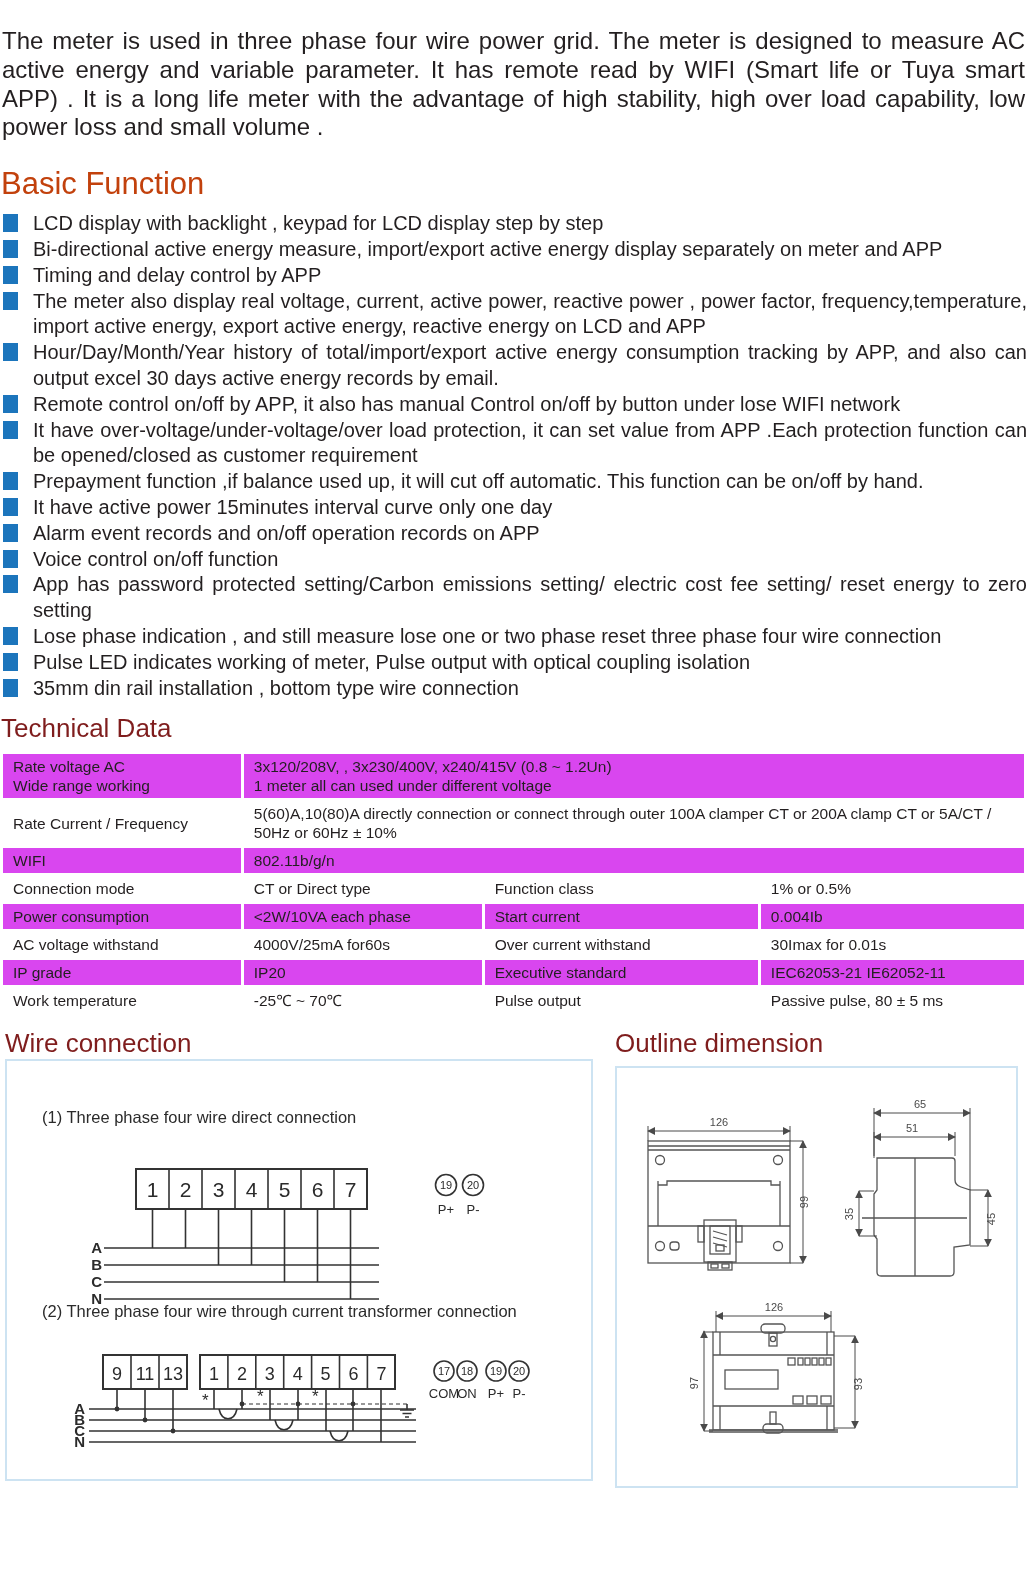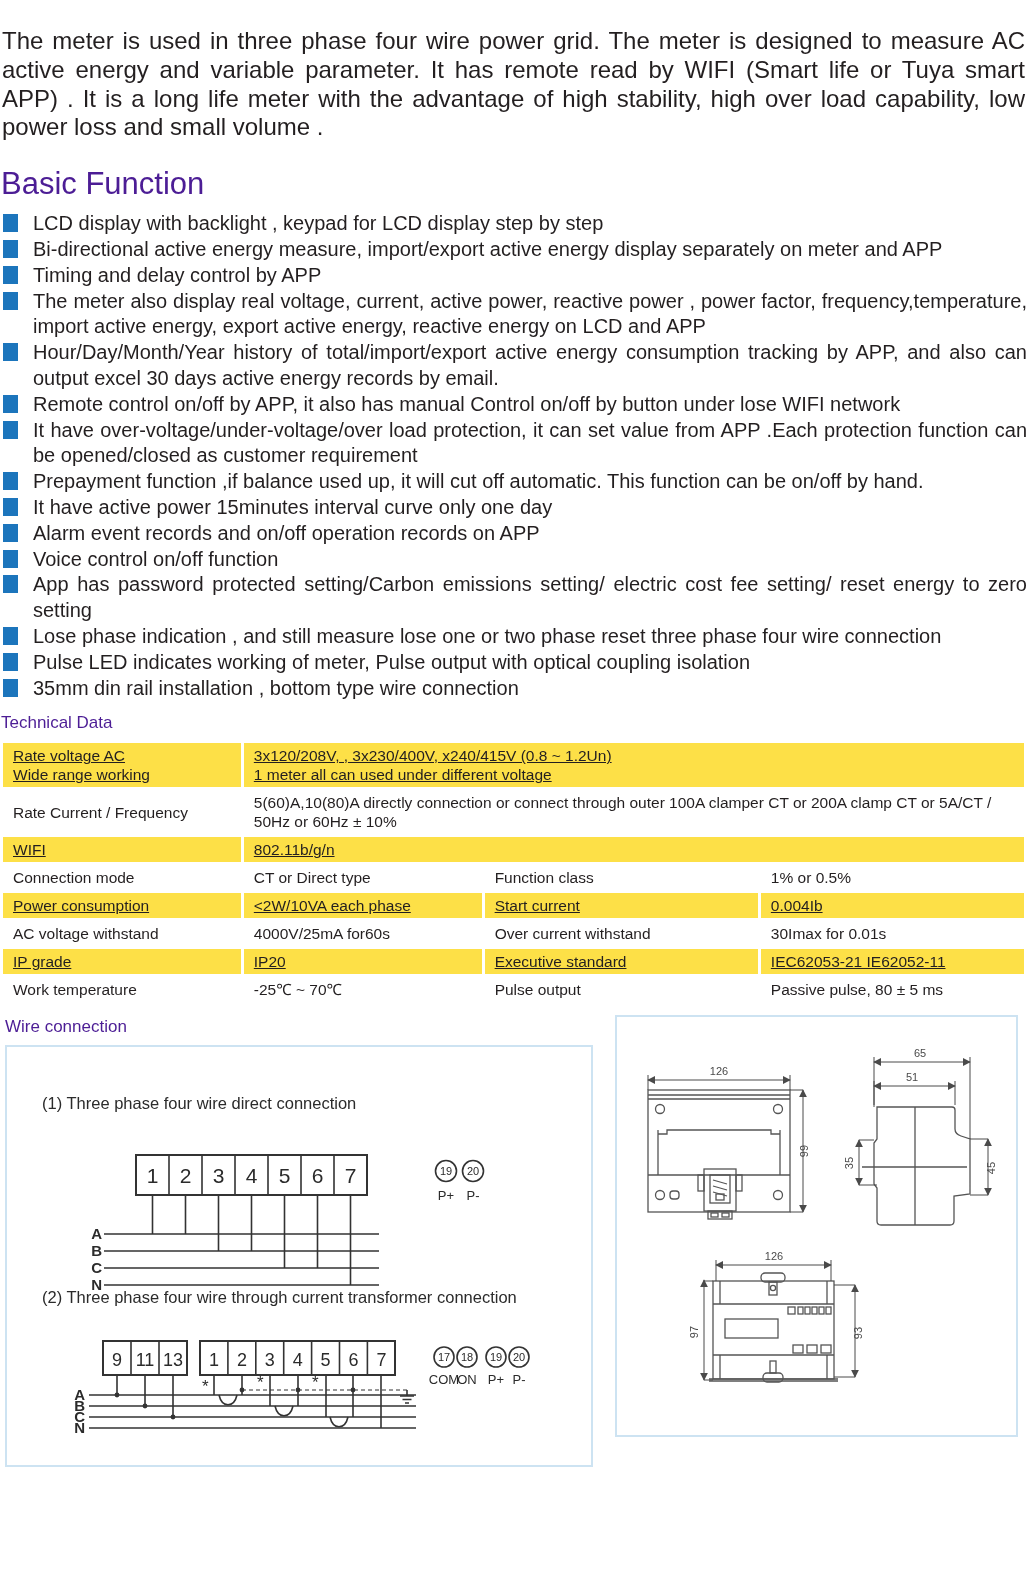"Basic Function" .h-big { color: #4c1d95 -> #c2410c }
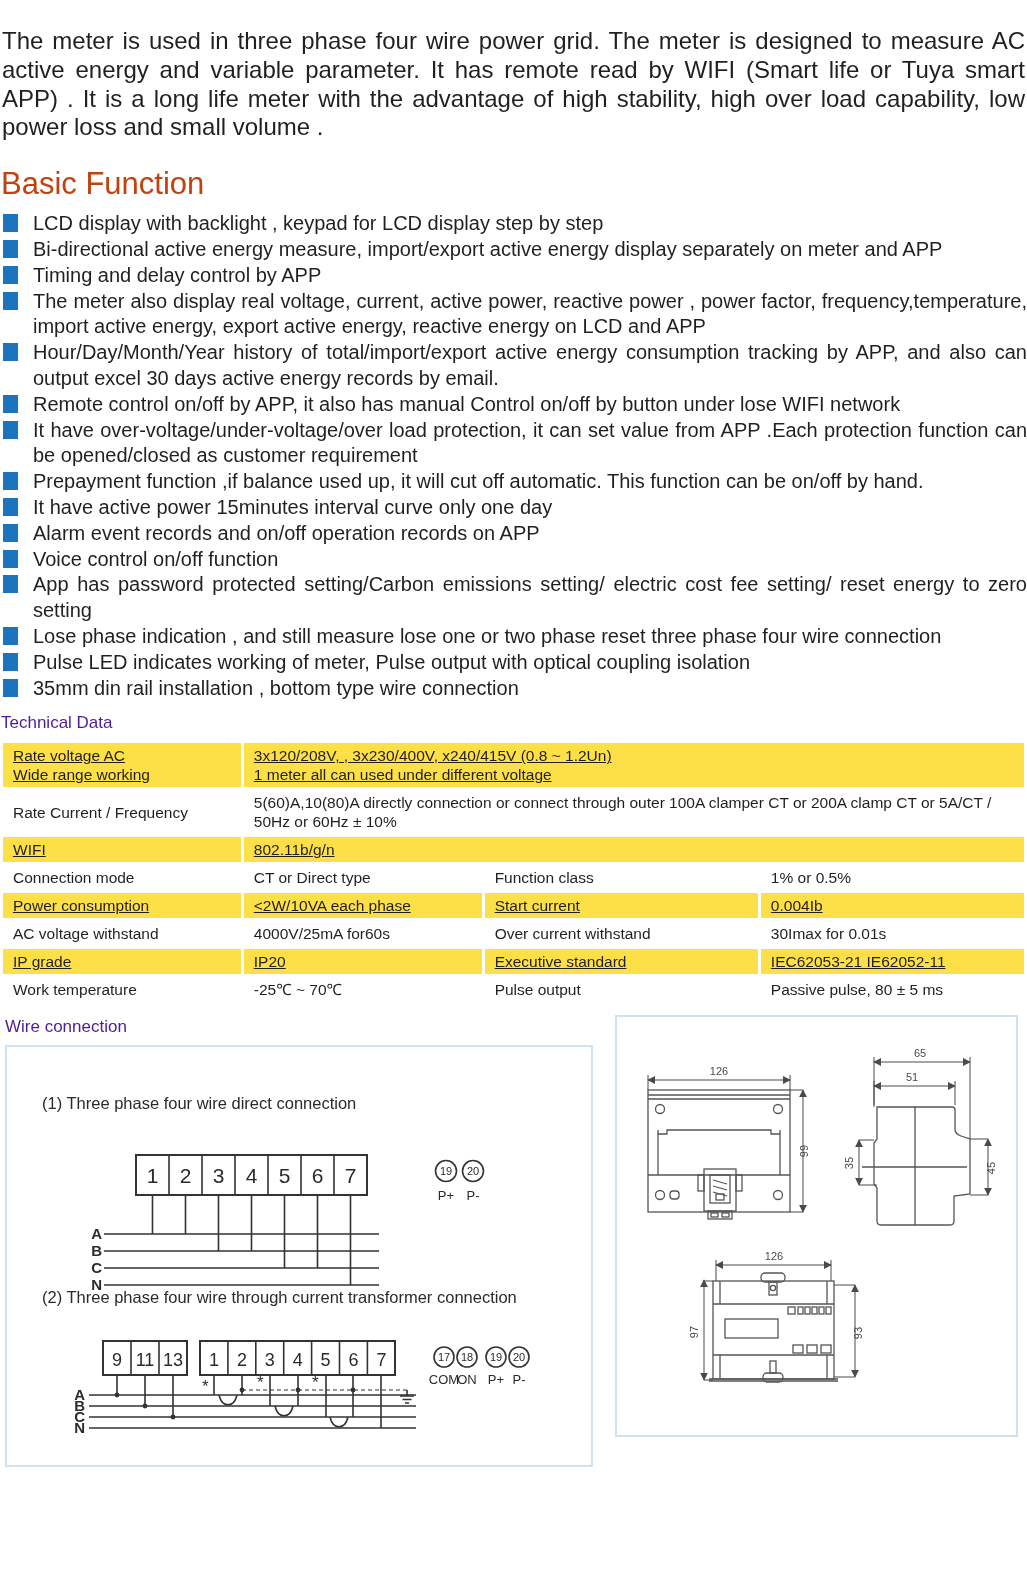"Technical Data" .h-sec { color: #4c1d95 -> #7f1d1d; font-size: 17px -> 26px }
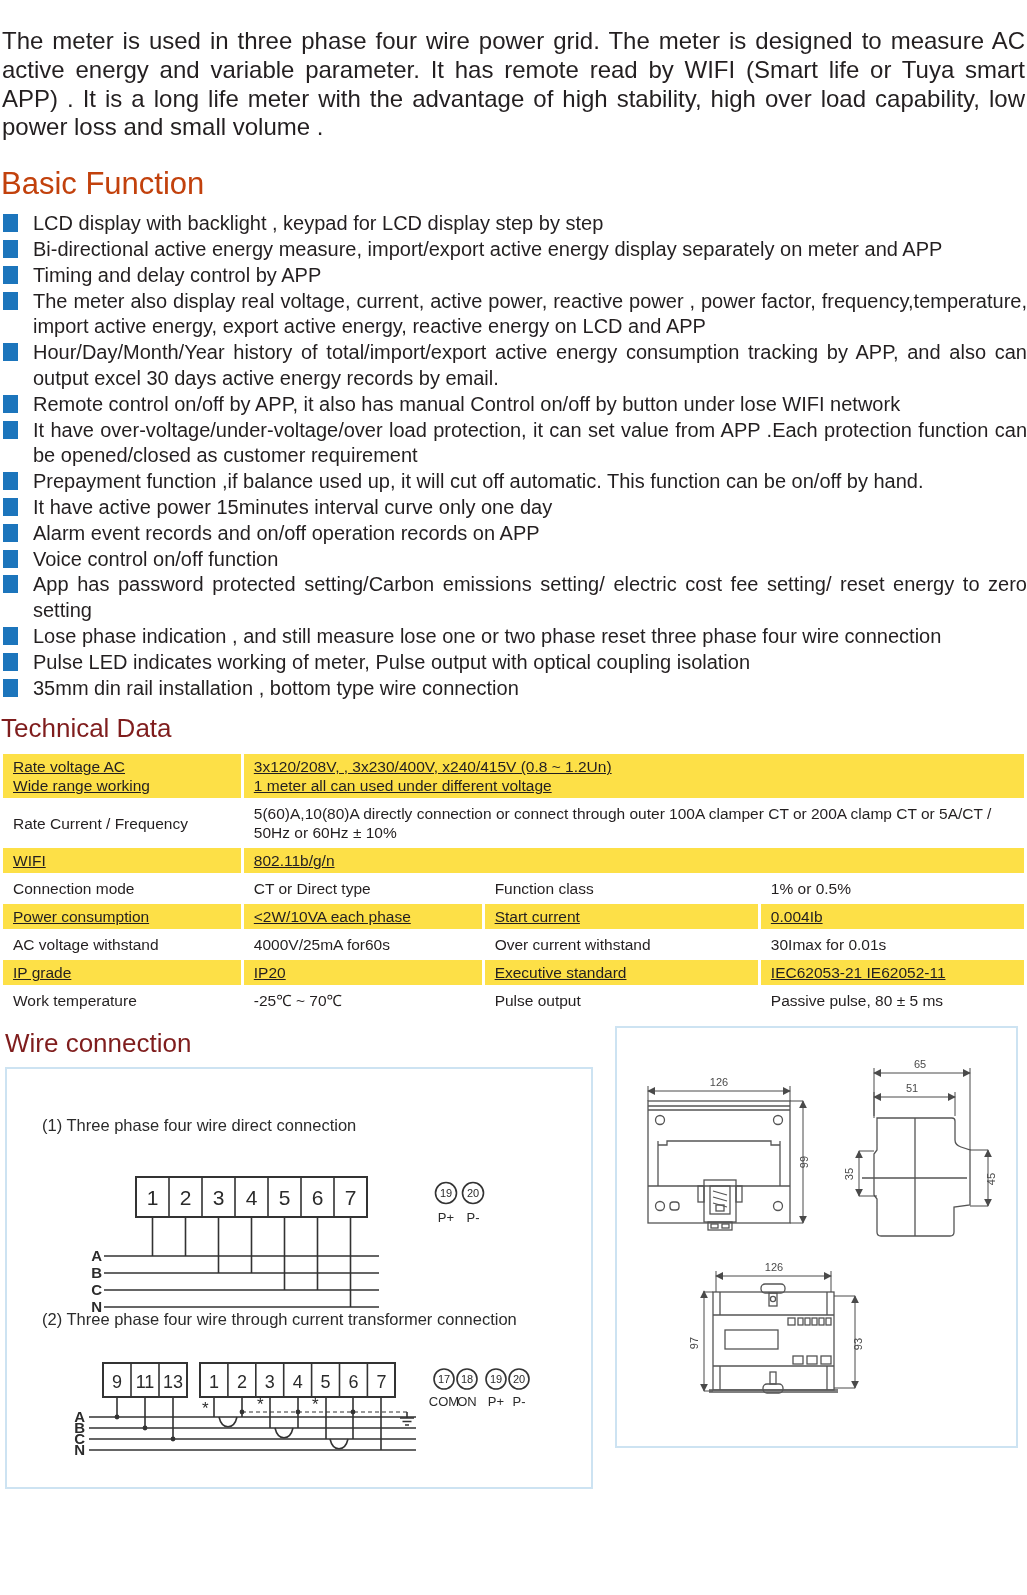"Rate voltage AC" td.shade { background: #fde047 -> #d946ef; text-decoration: underline -> none }
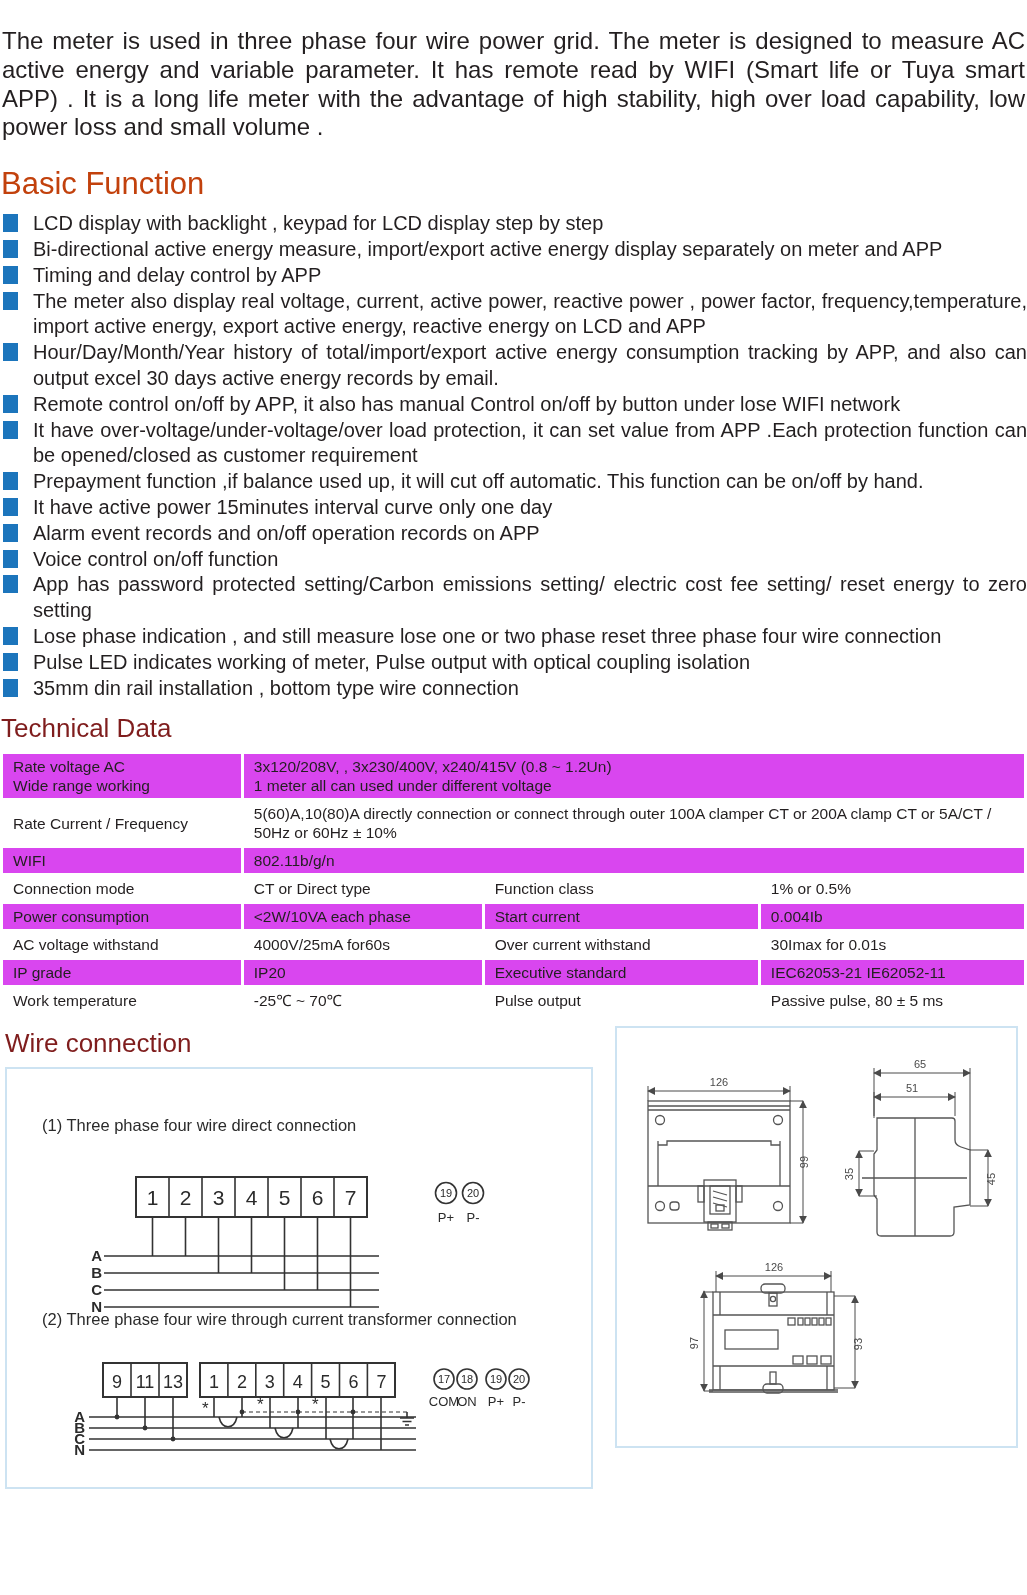"Wire connection" h2.h-sec { margin: 2px 0 8px 0 -> 2px 0 0 0 }
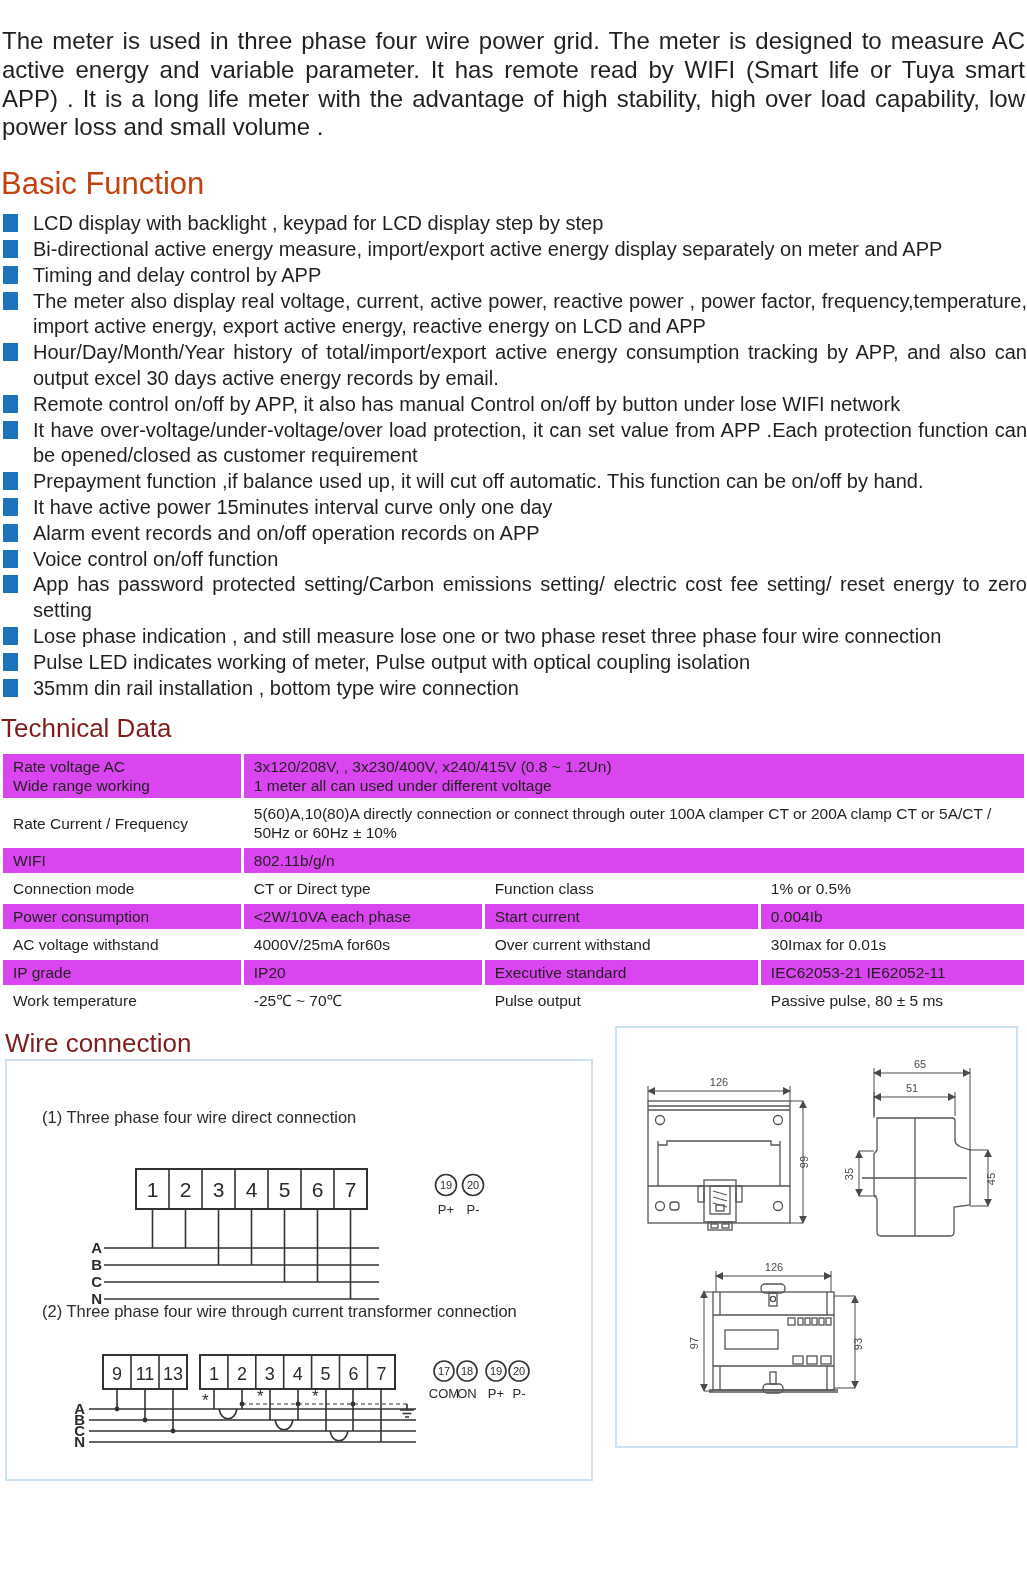"Outline dimension" h2.h-sec { html: none -> <h2>Outline dimension</h2> }
